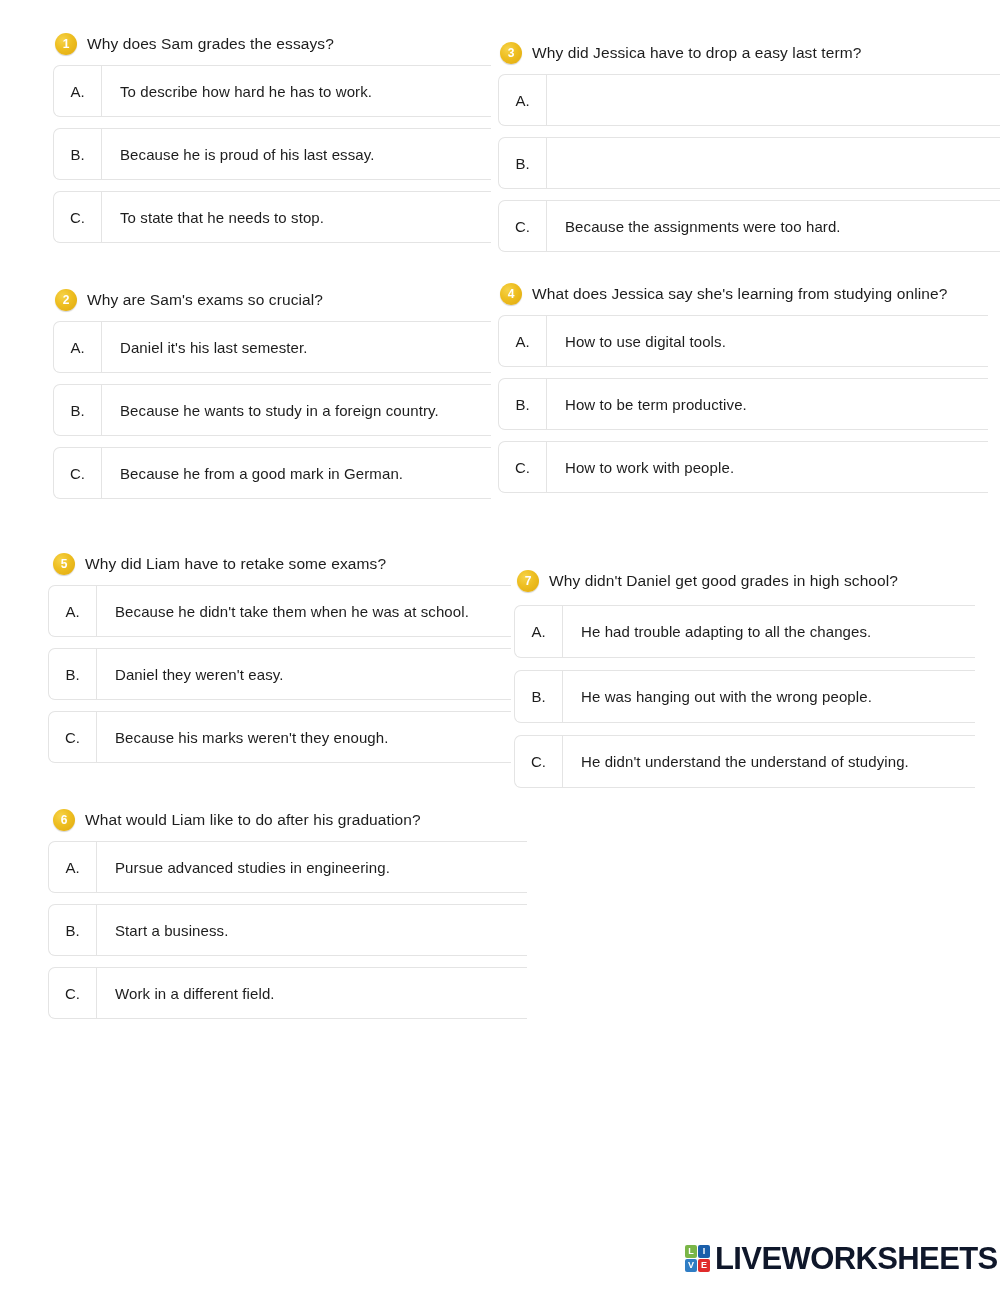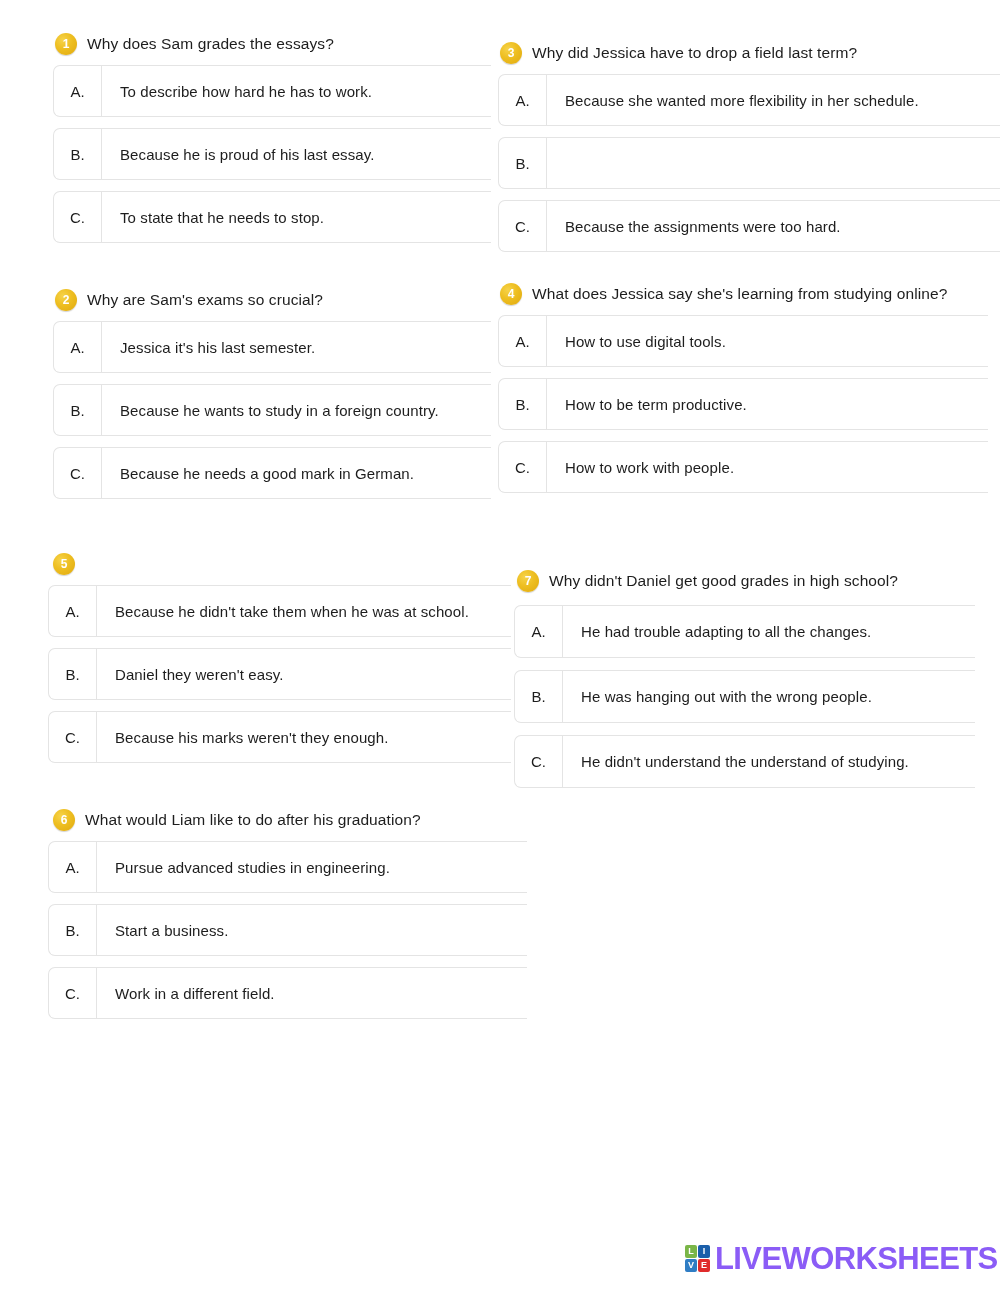"Why did Jessica have to" div.qtext { text: field -> easy }
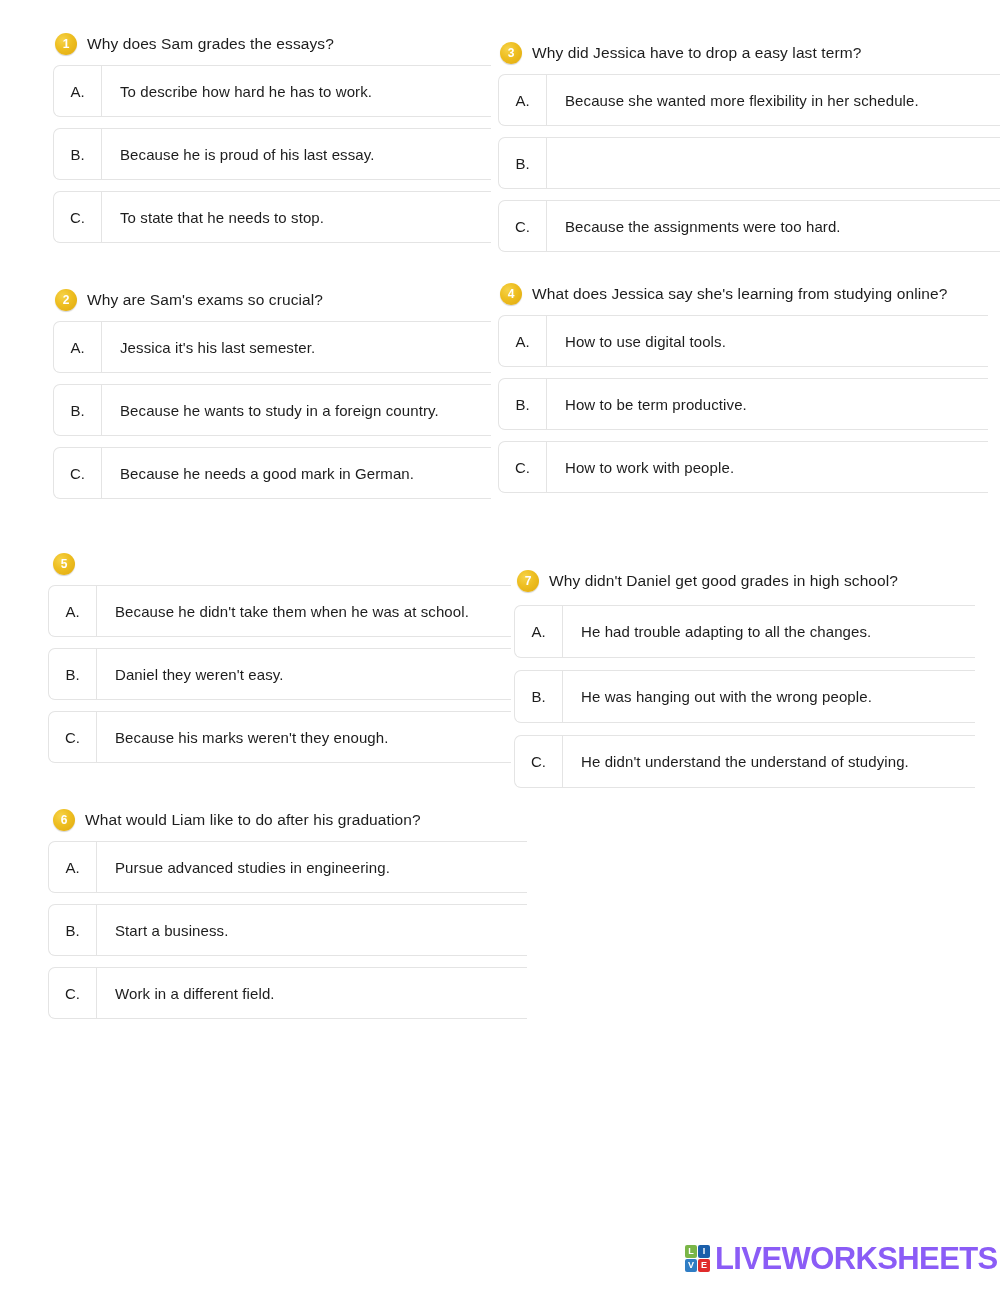"Because she wanted more flexibility" div.otext { html: <div>Because she wanted more flexibility in her schedule.</div> -> none }
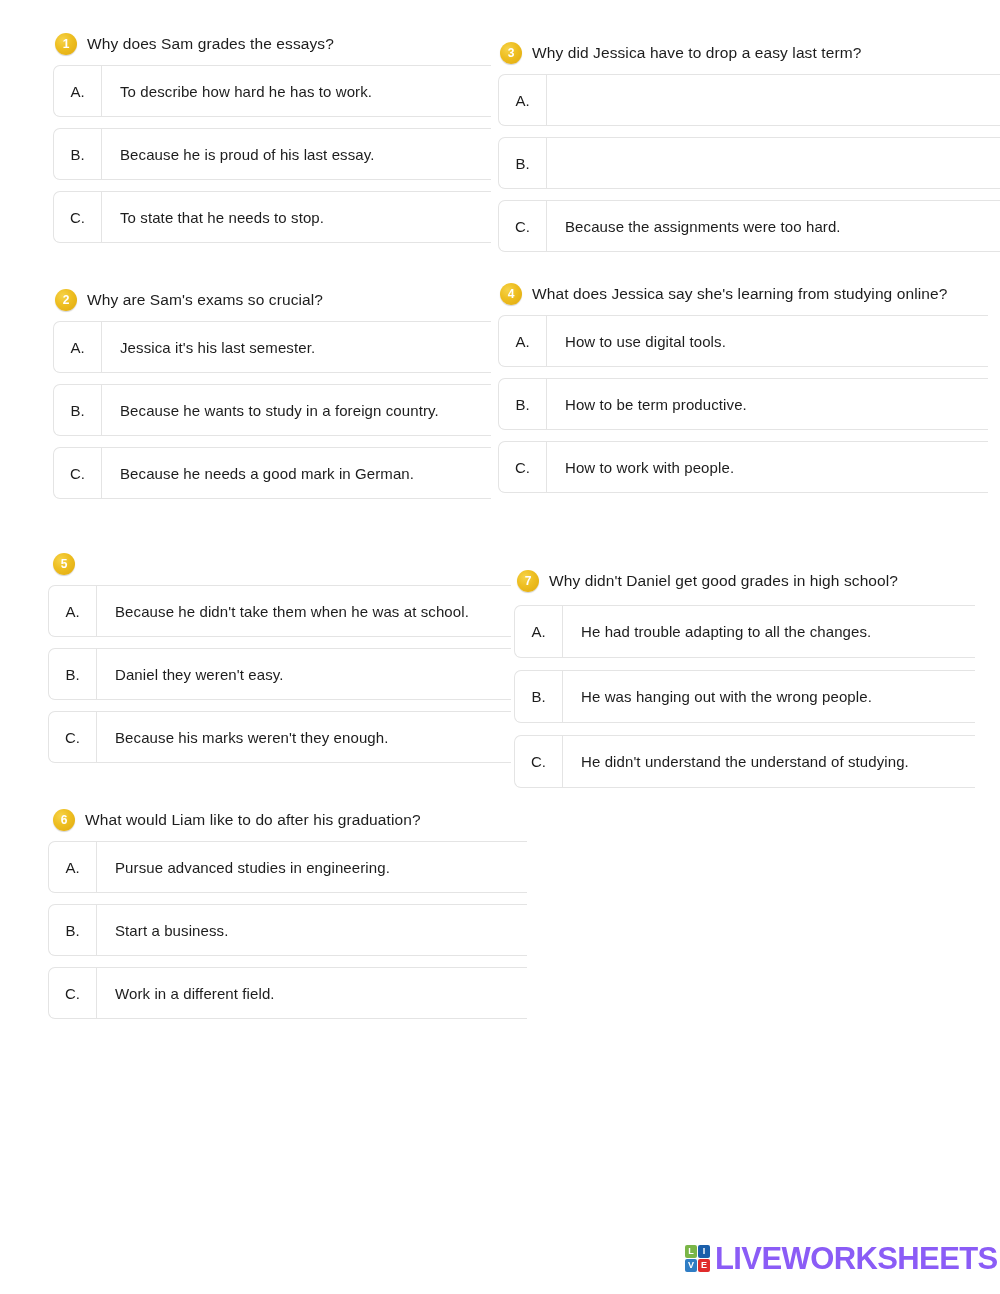"Jessica it's his last semester." div.otext { text: Jessica -> Daniel }
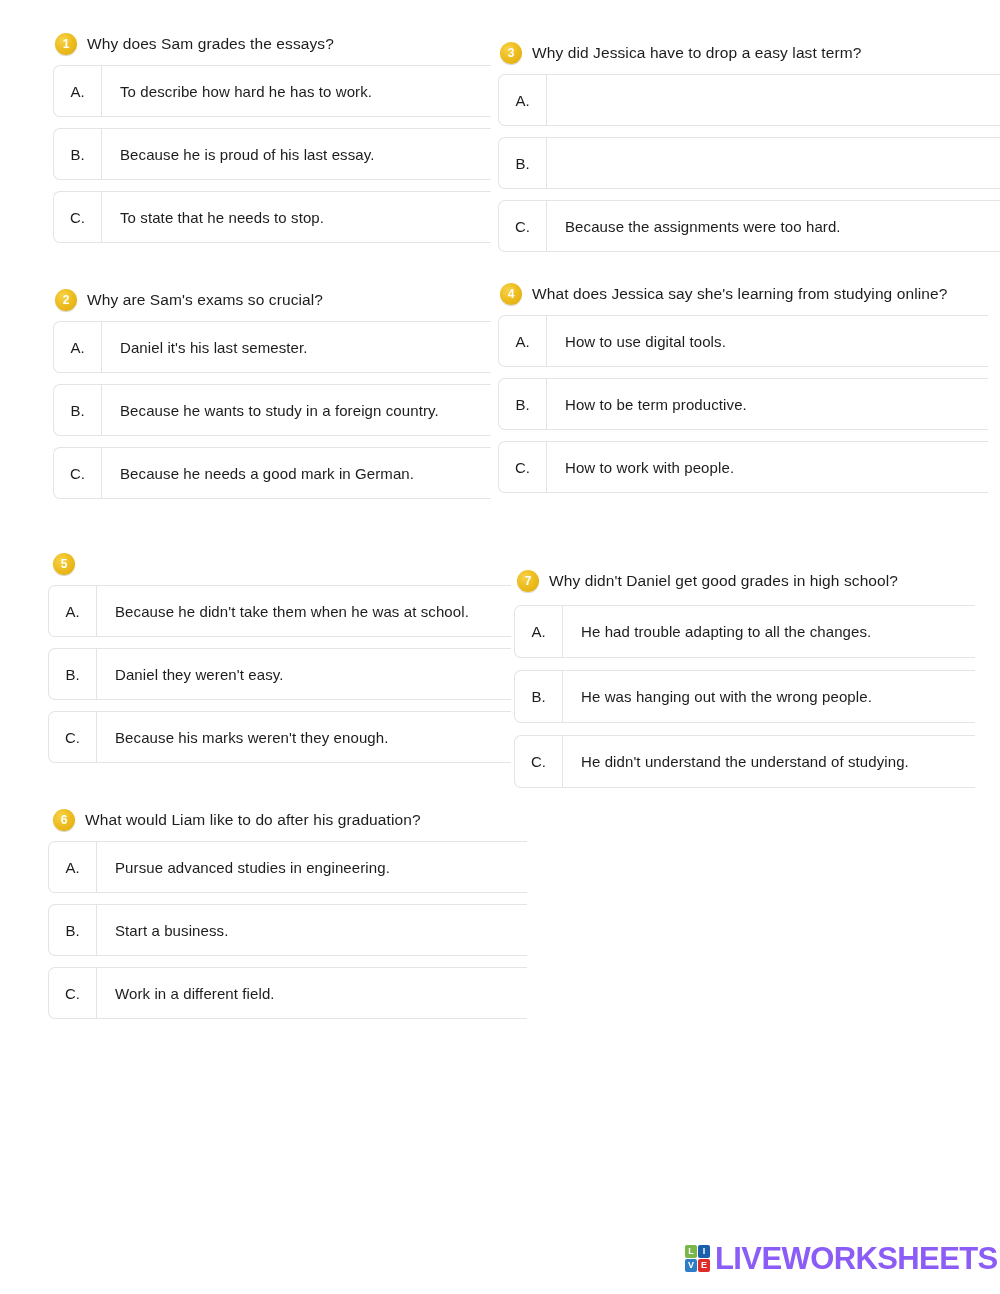"Because he needs a good" div.otext { text: needs -> from }
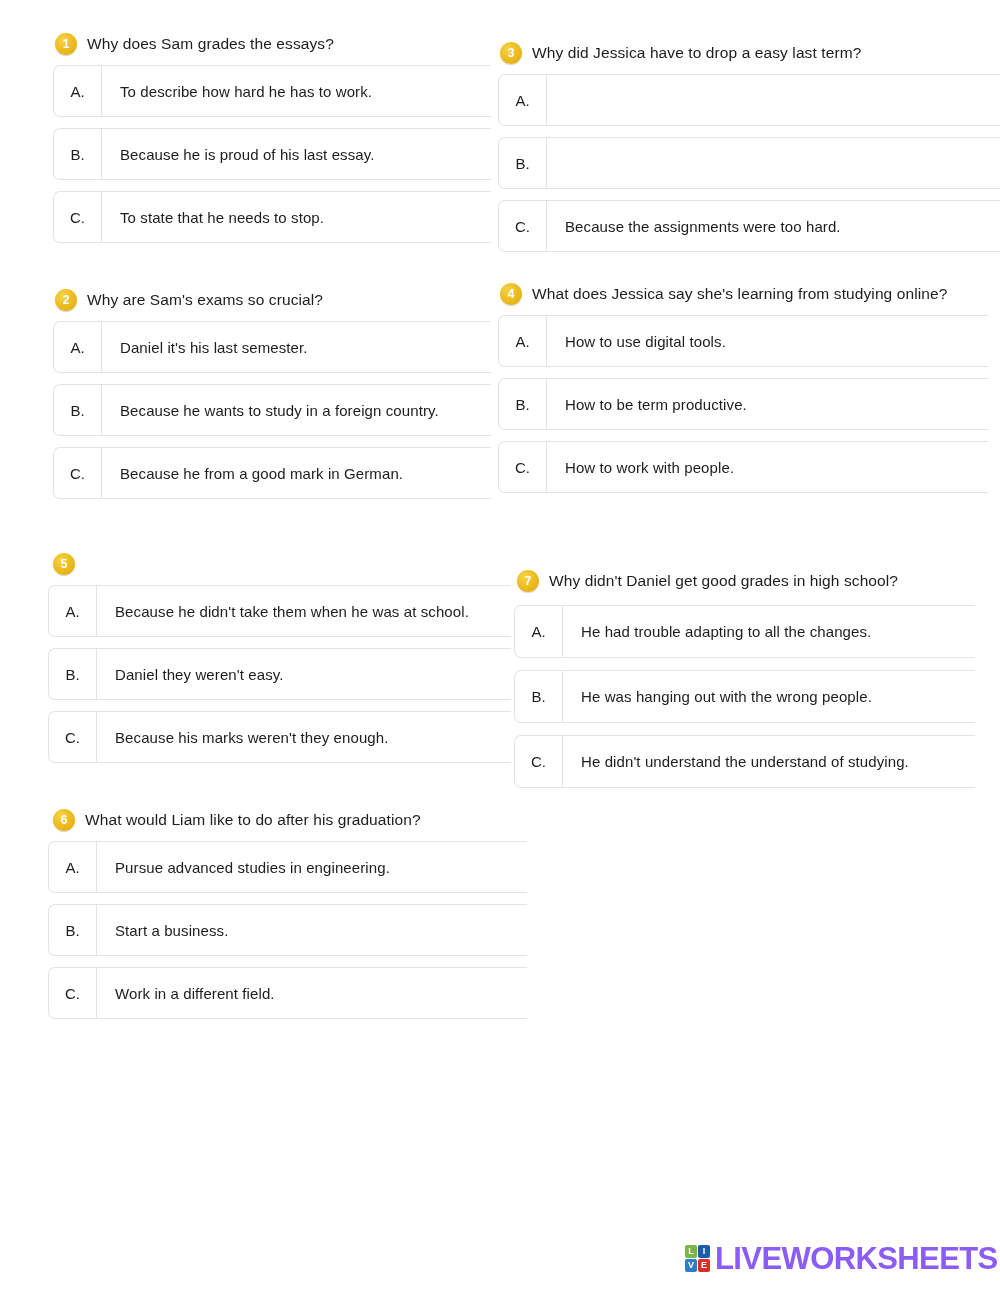"Why did Liam have to" div.qtext { html: none -> <div>Why did Liam have to retake some exams?</div> }
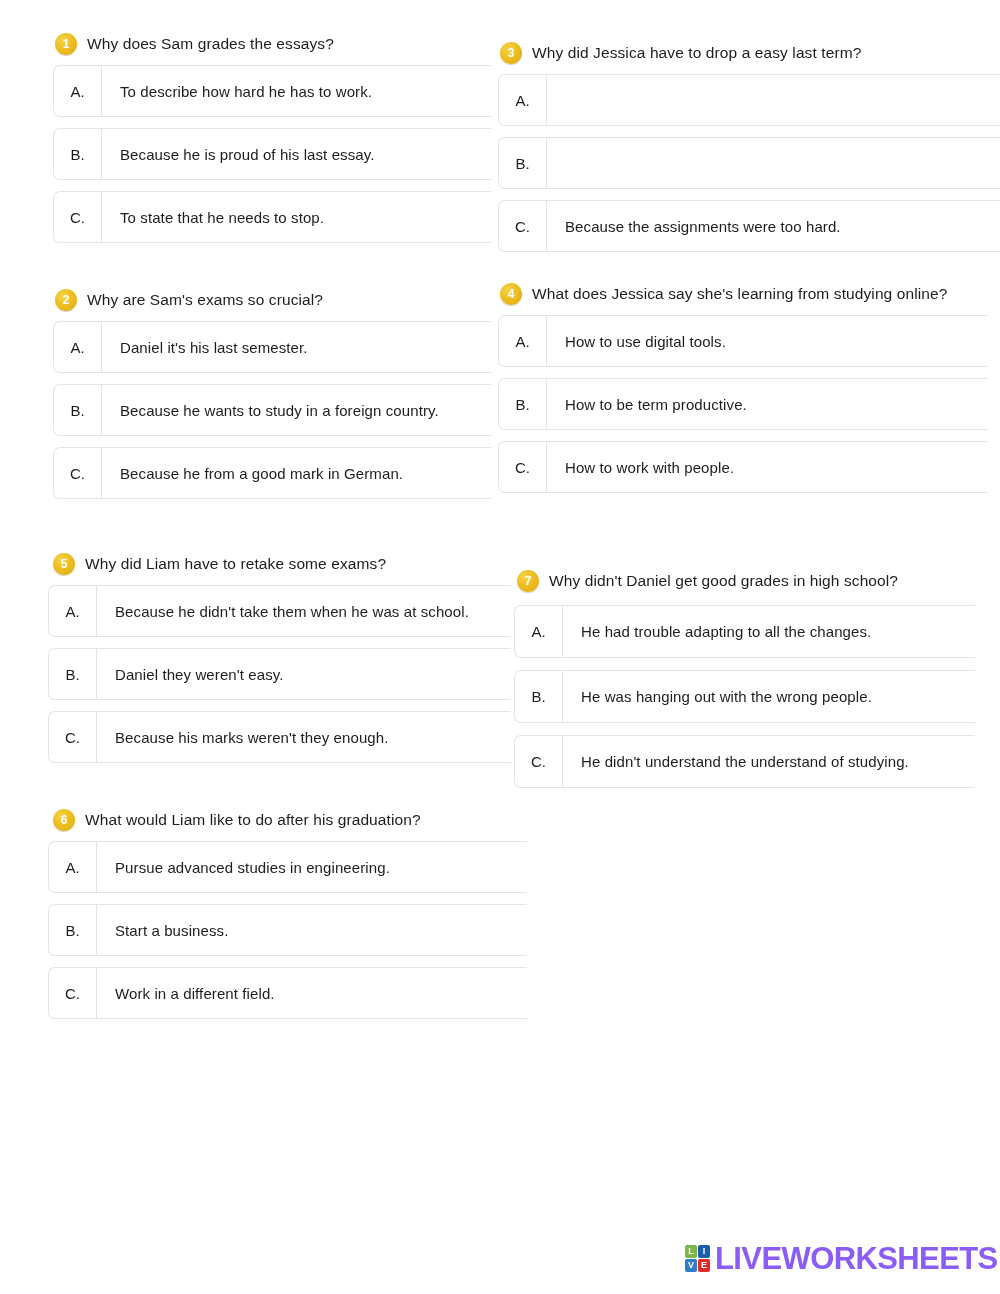"LIVEWORKSHEETS" .logo-word { color: #8b5cf6 -> #0f172a }
